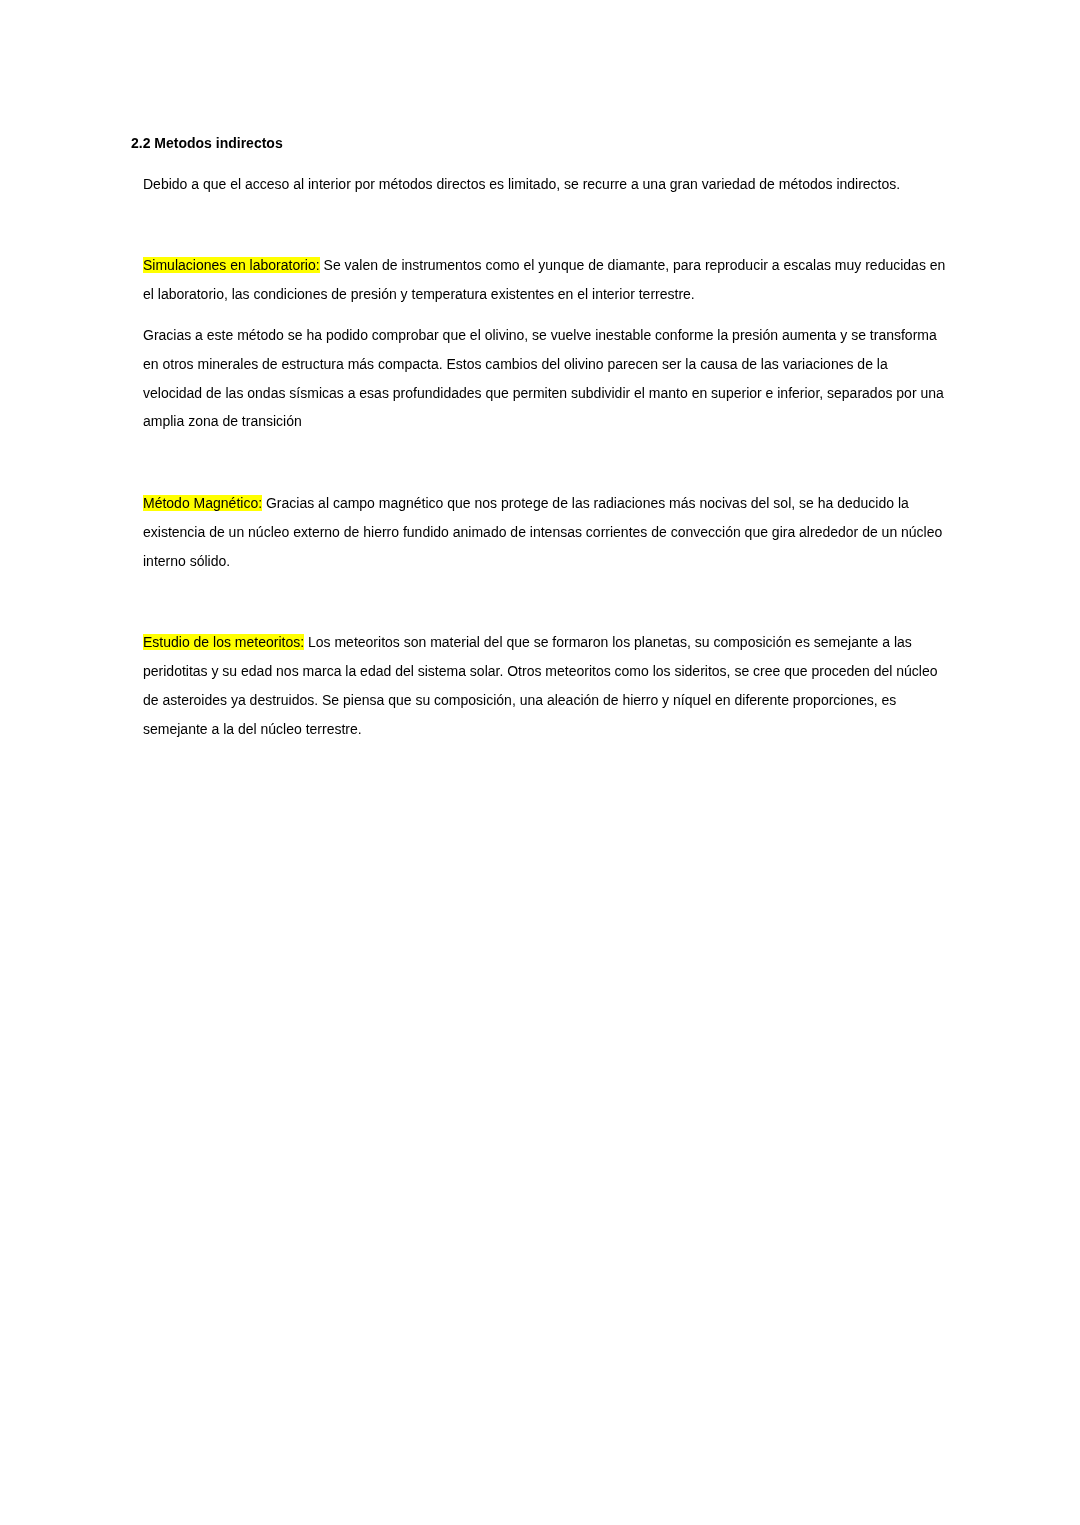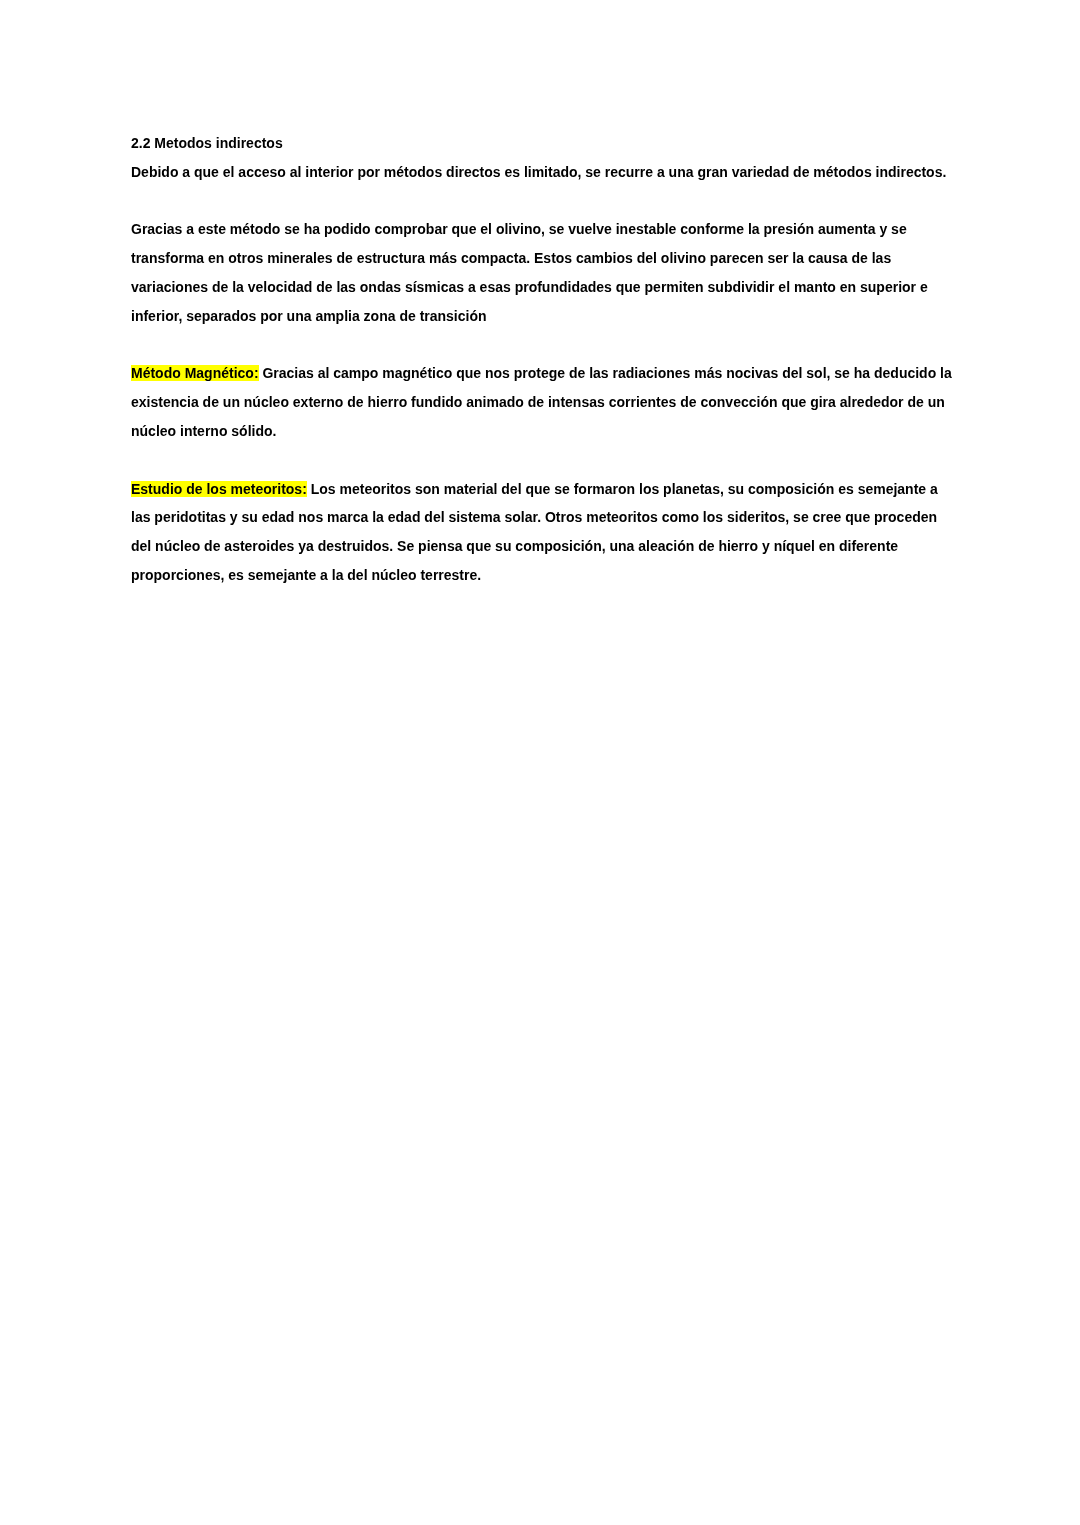"Debido a que el acceso" .para { font-weight: bold -> none; margin: 0 -> 12px }
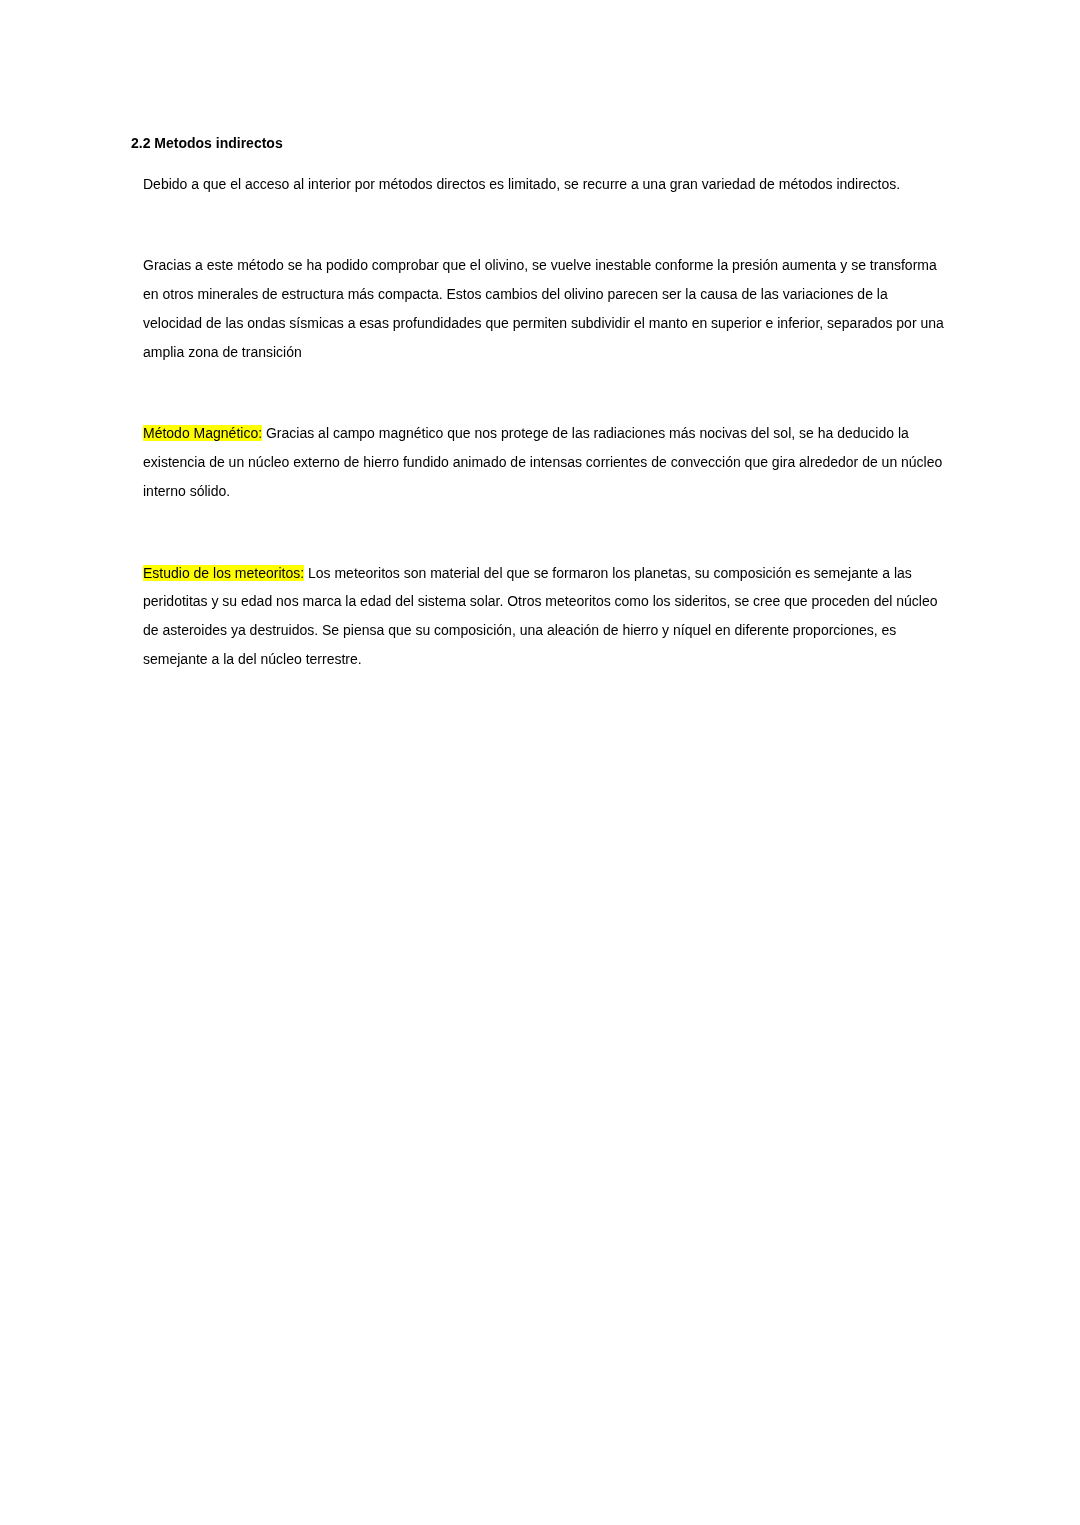"Simulaciones en laboratorio: Se valen" p.para { html: none -> <p><span>Simulaciones en laboratorio:</span><span> Se valen de instrumentos como el yunque de diamante, para reproducir a escalas muy reducidas en el laboratorio, las condiciones de presión y temperatura existentes en el interior terrestre.</span></p> }
